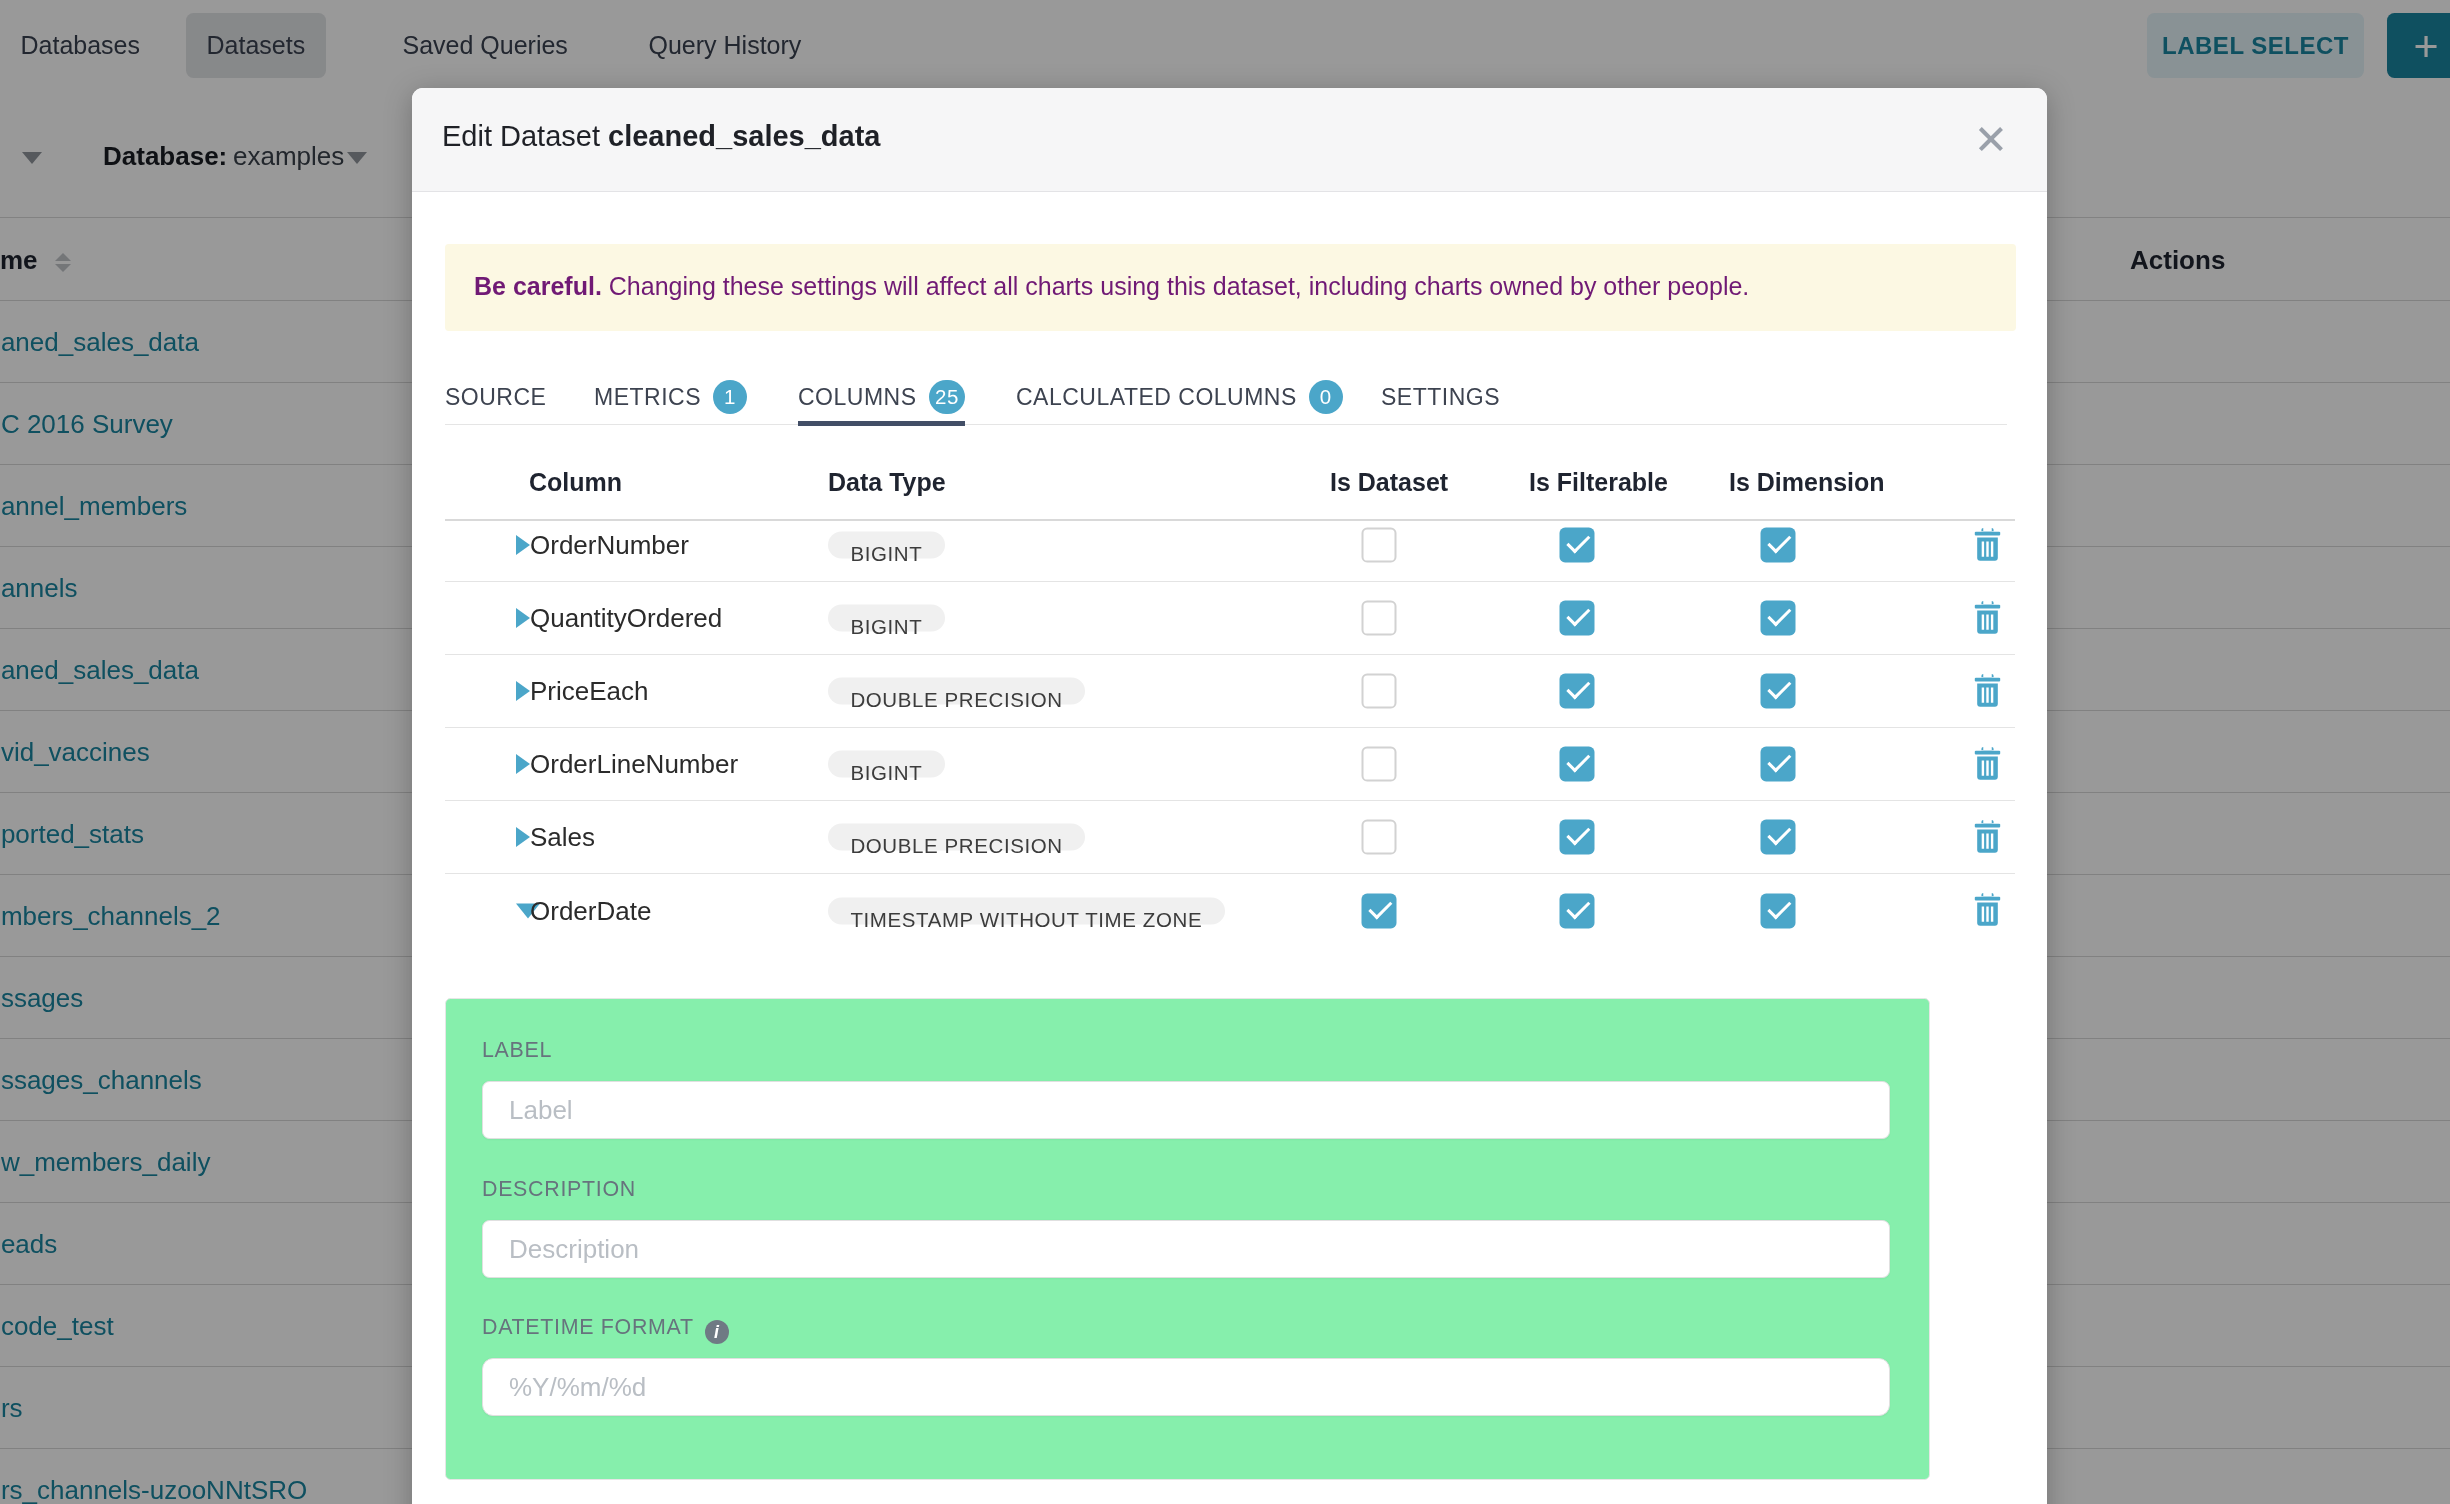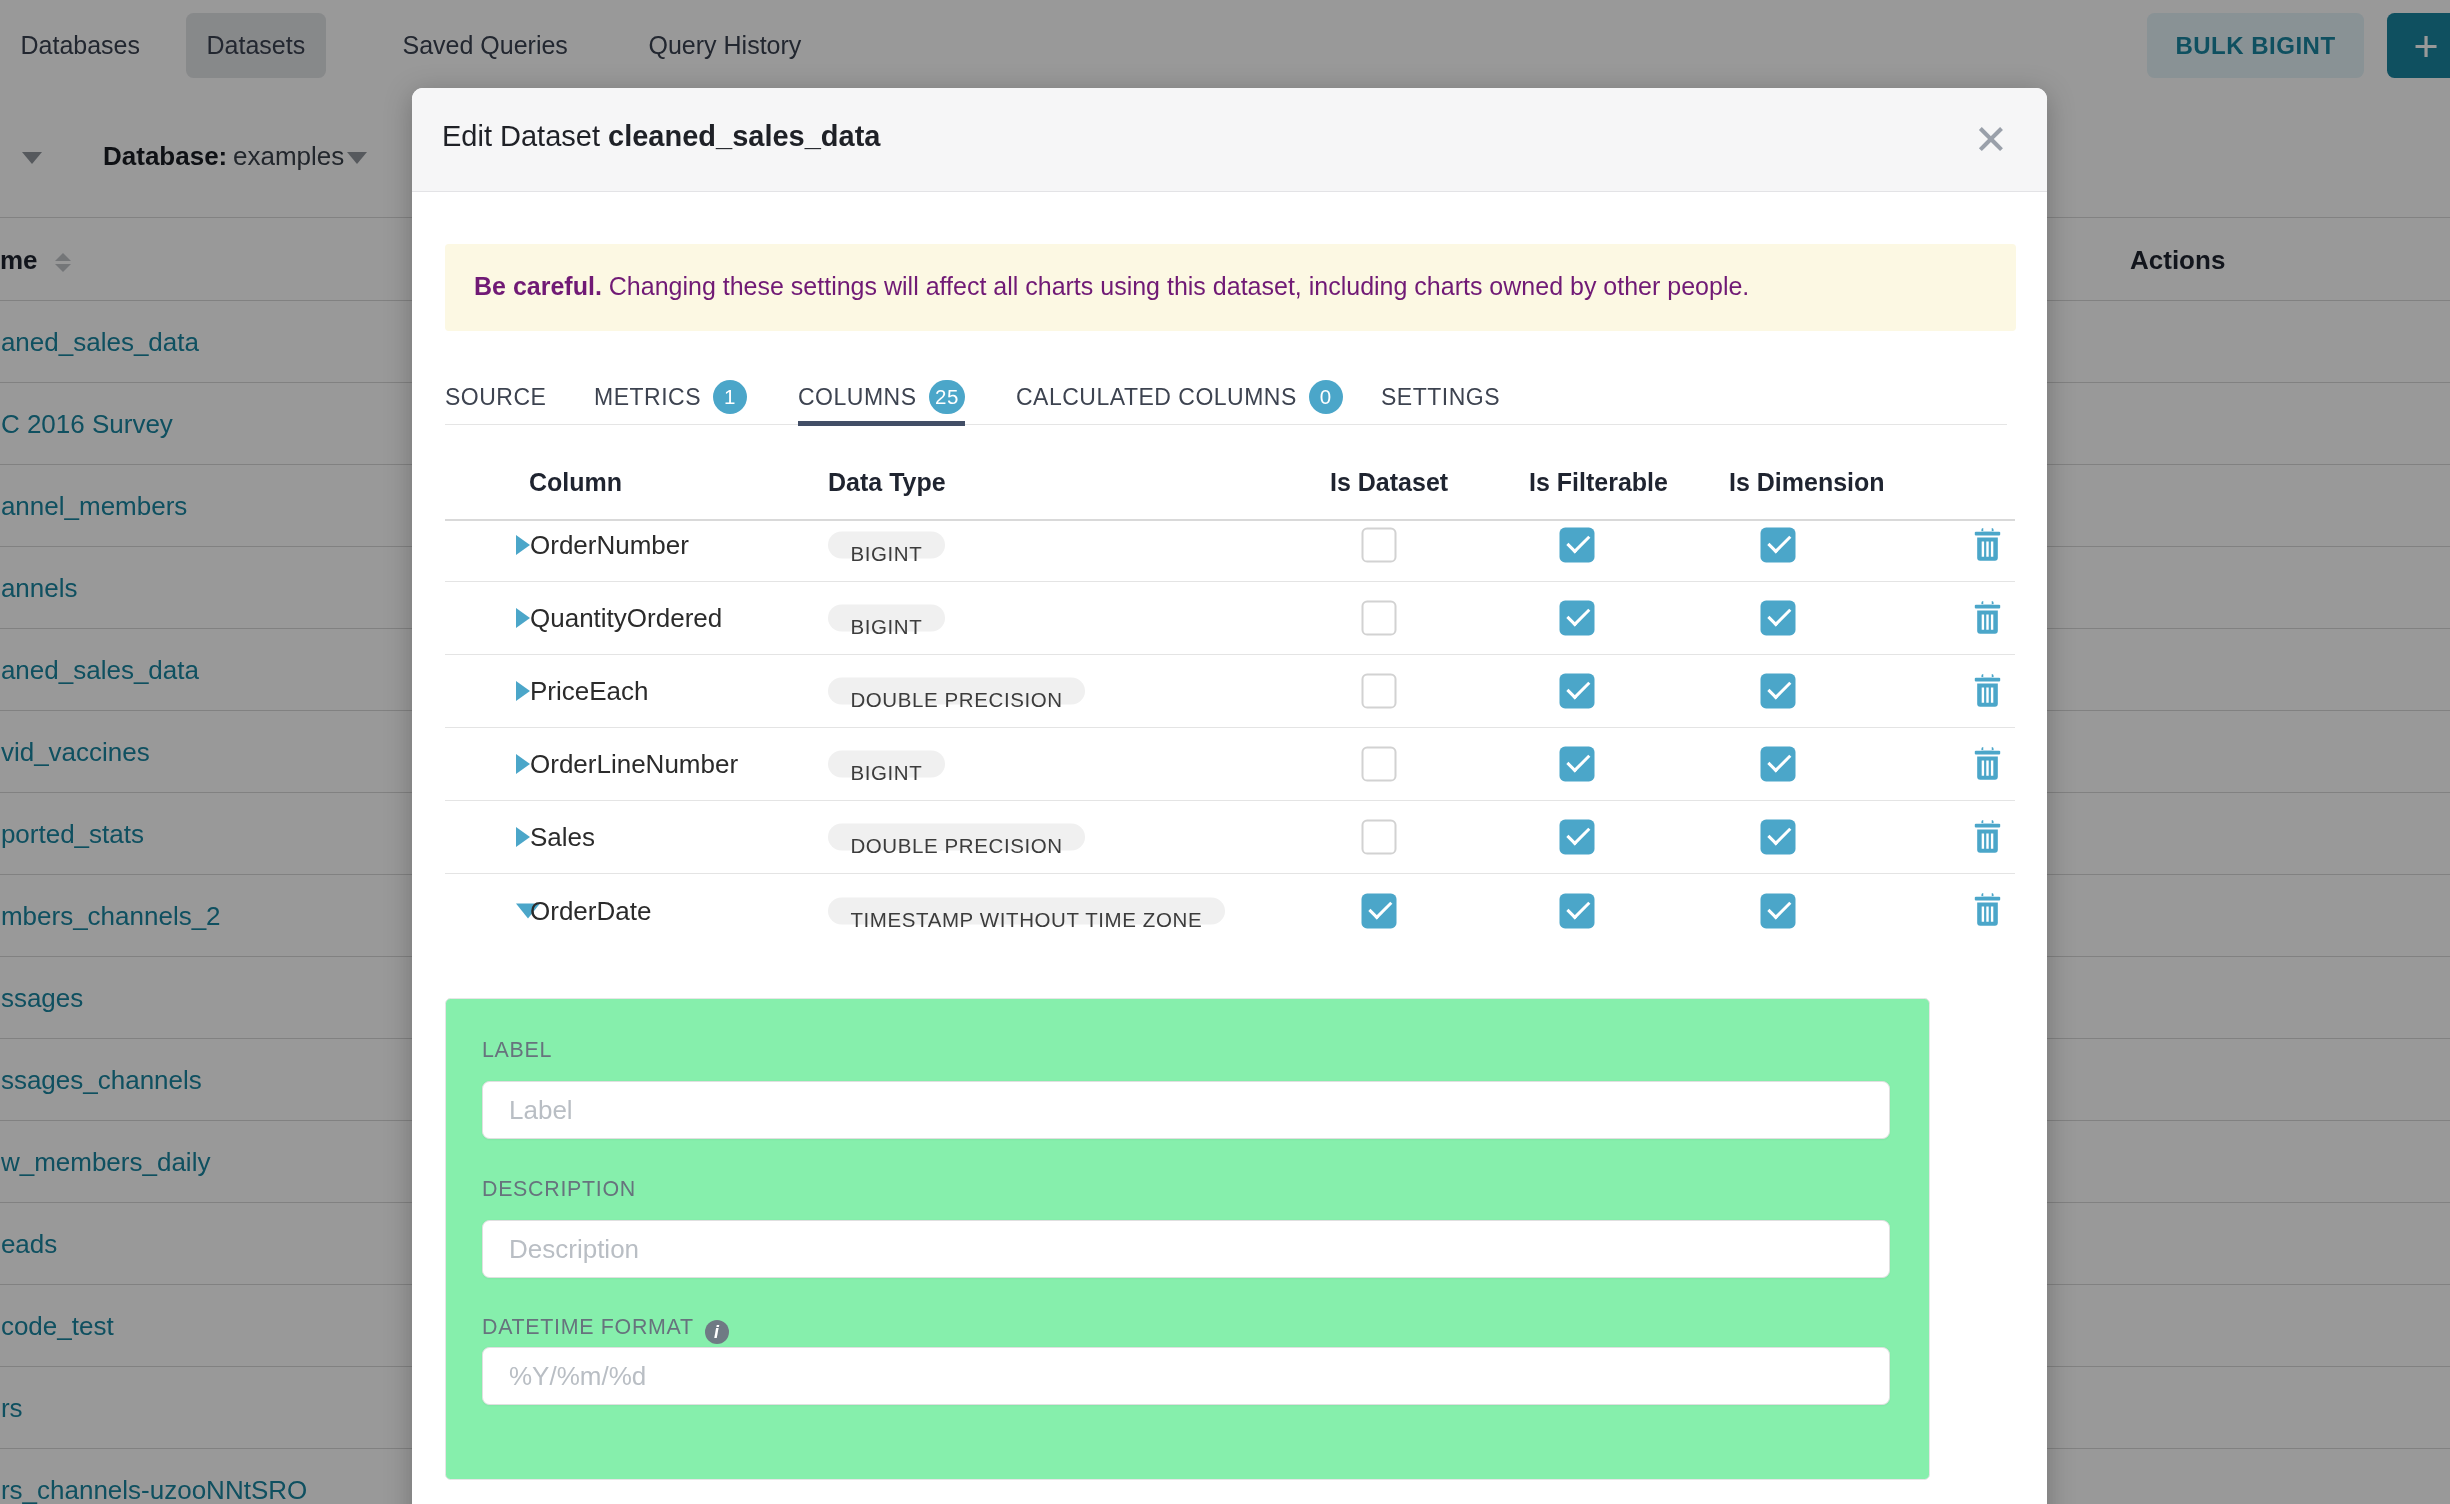"BULK BIGINT" button.bulk-select-btn { text: BULK BIGINT -> LABEL SELECT }
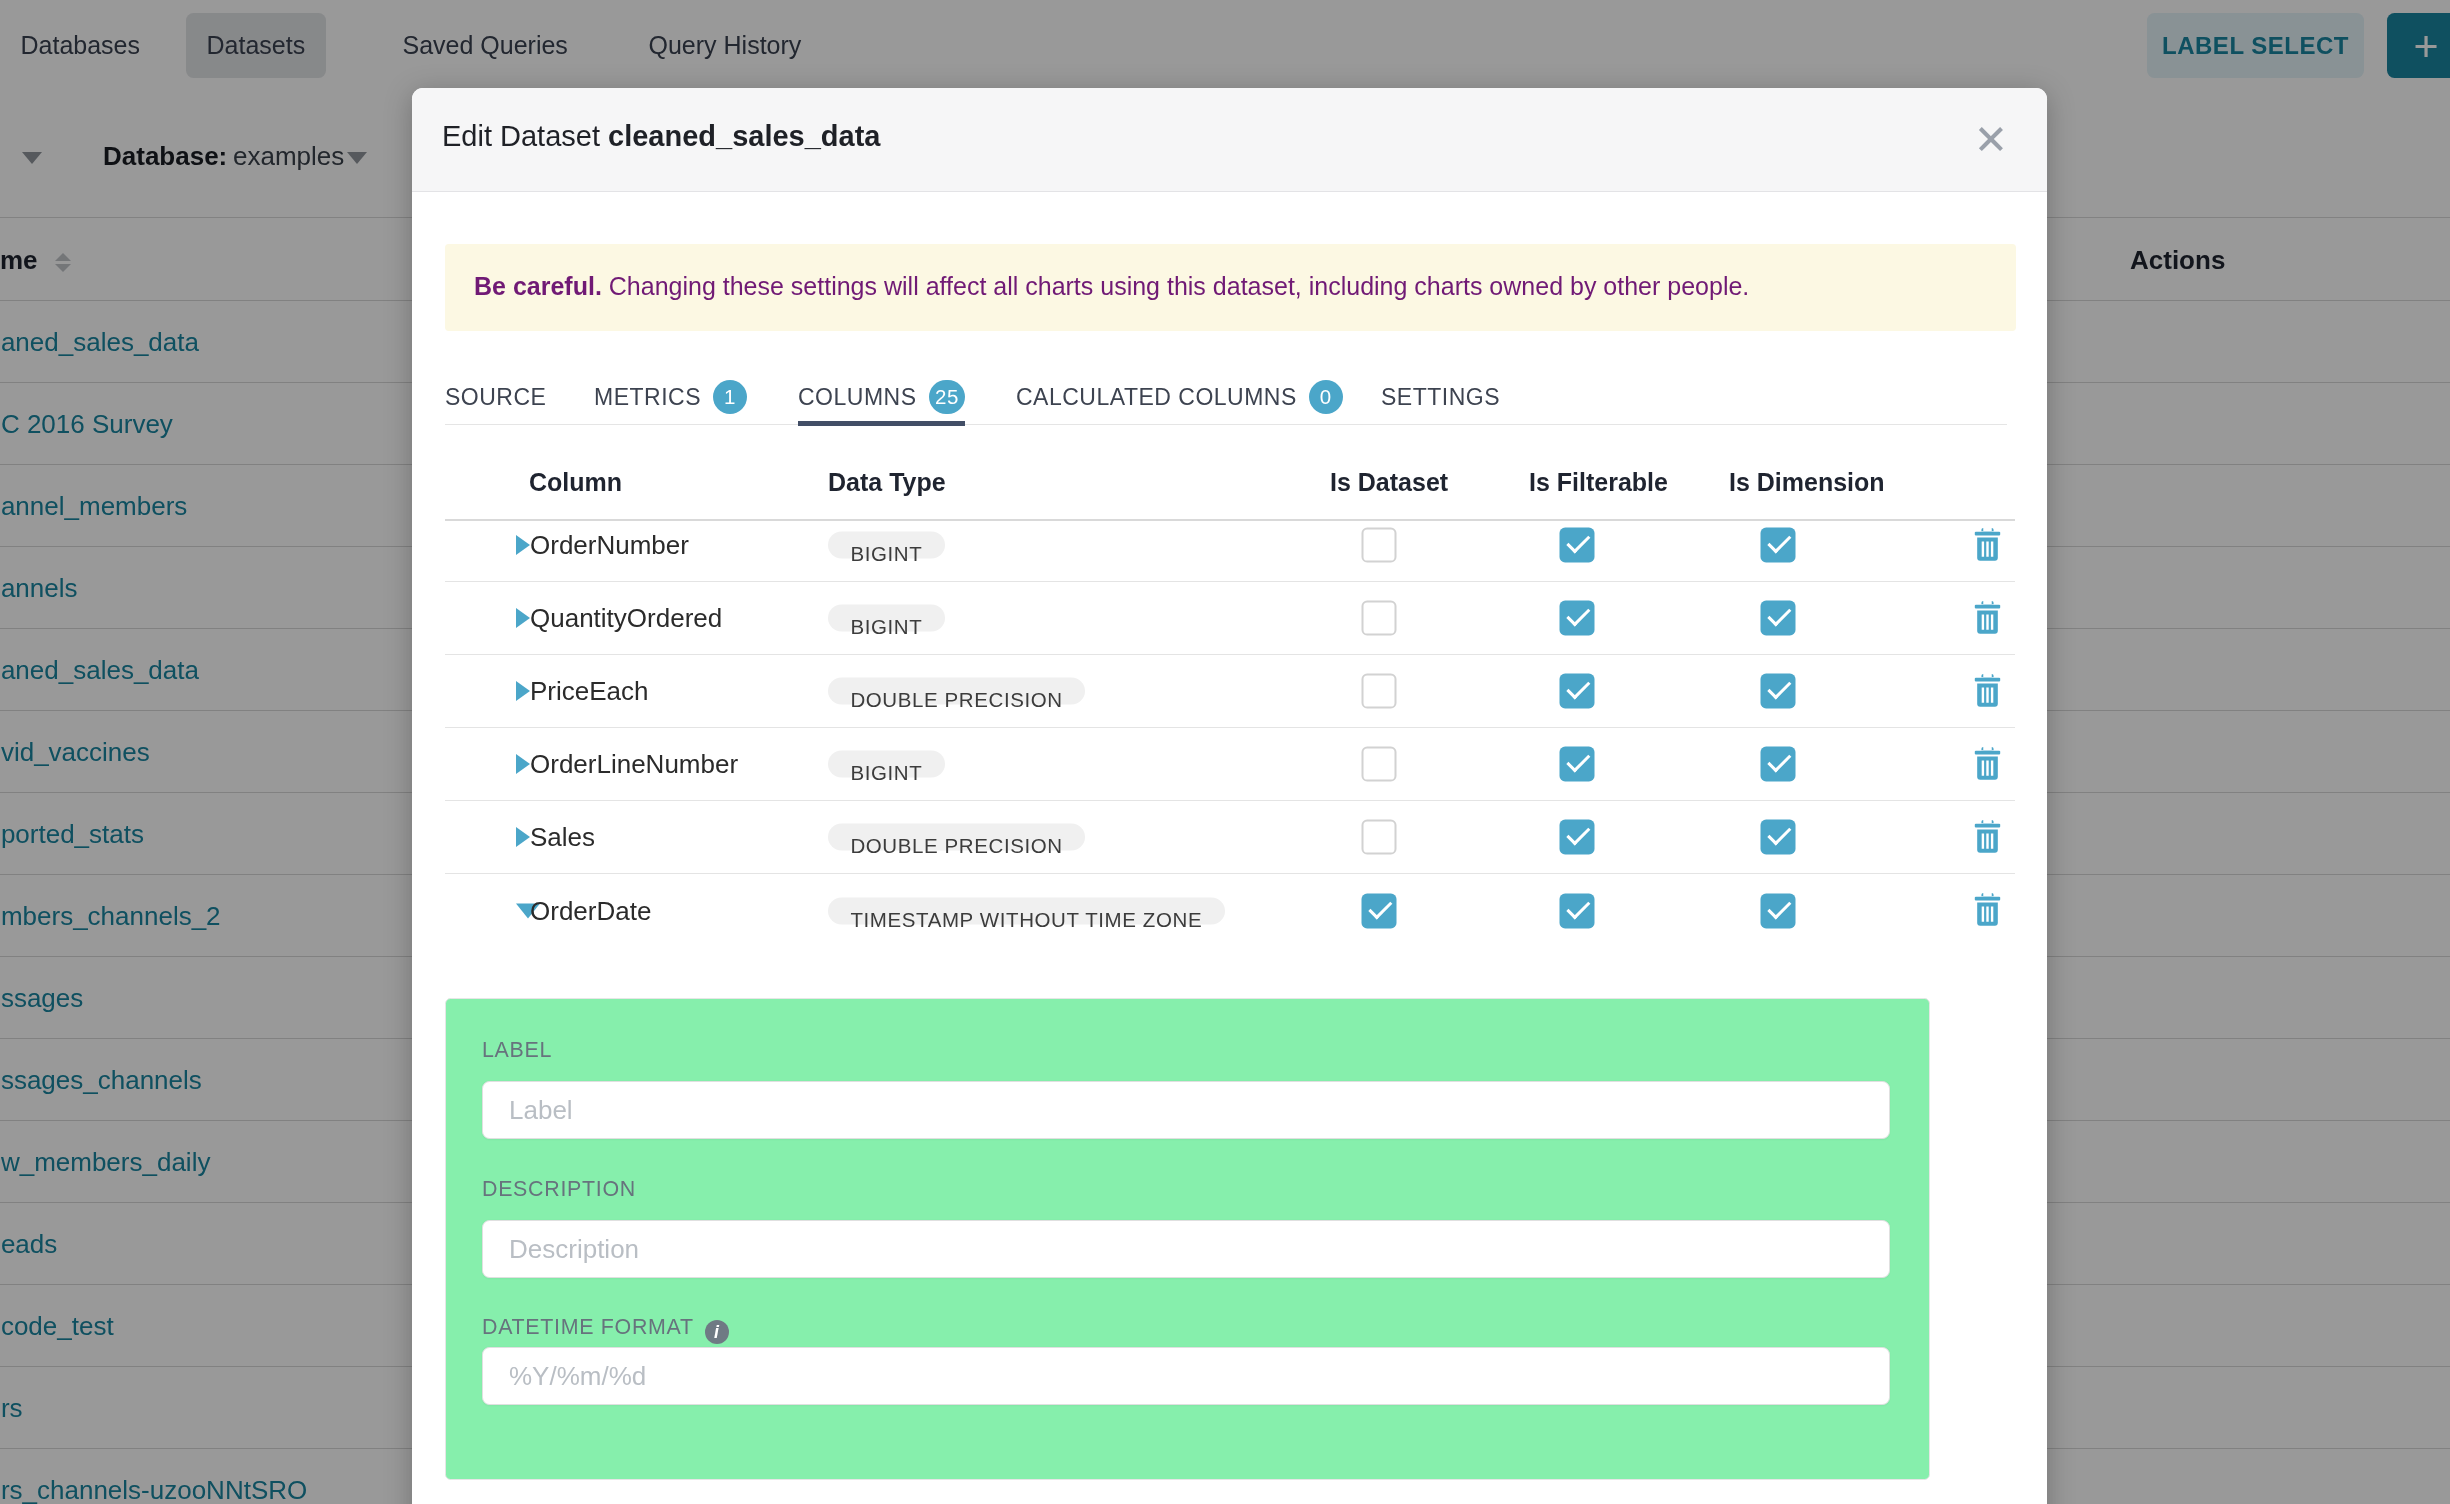"%Y/%m/%d" .pi-dtf { border-radius: none -> 11px; top: 348px -> 359px }
